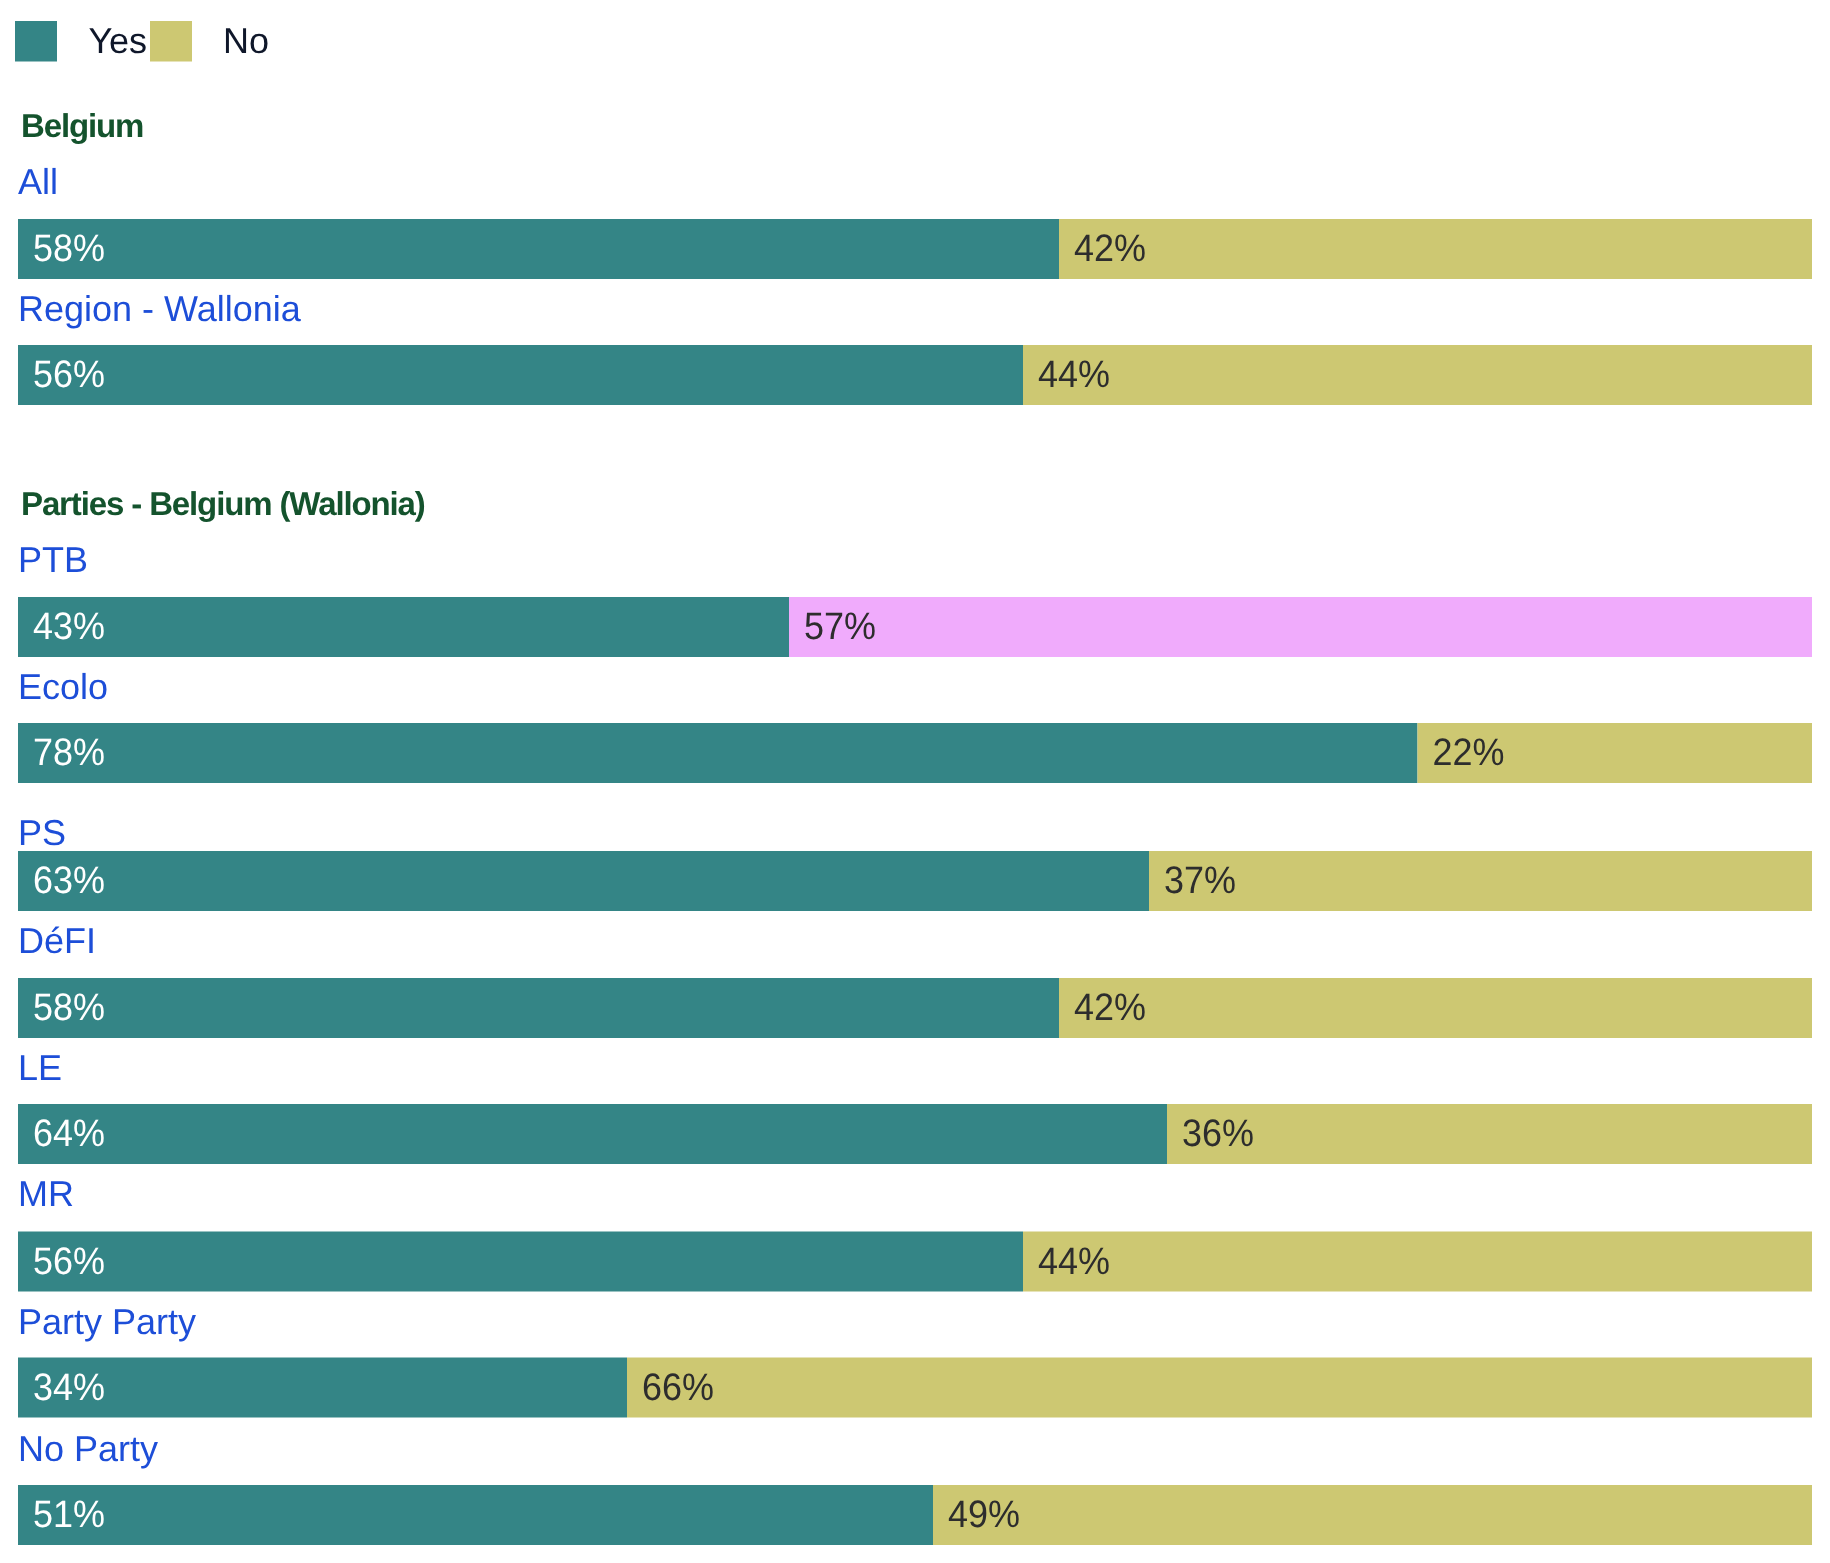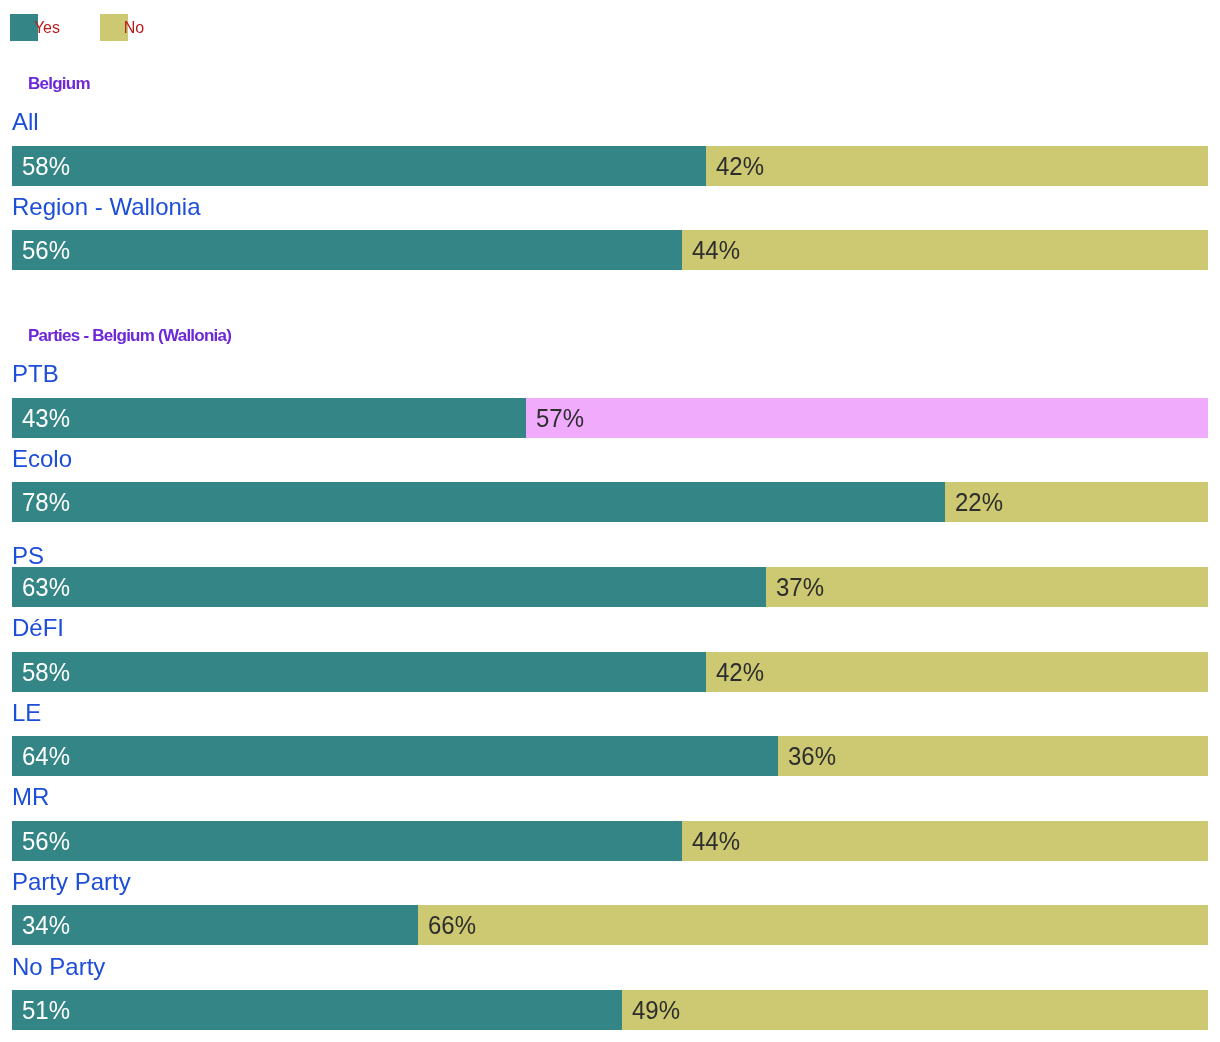"Yes" .legend-label { color: #b91c1c -> #0f172a; font-size: 16px -> 24px; left: 24px -> 49px }
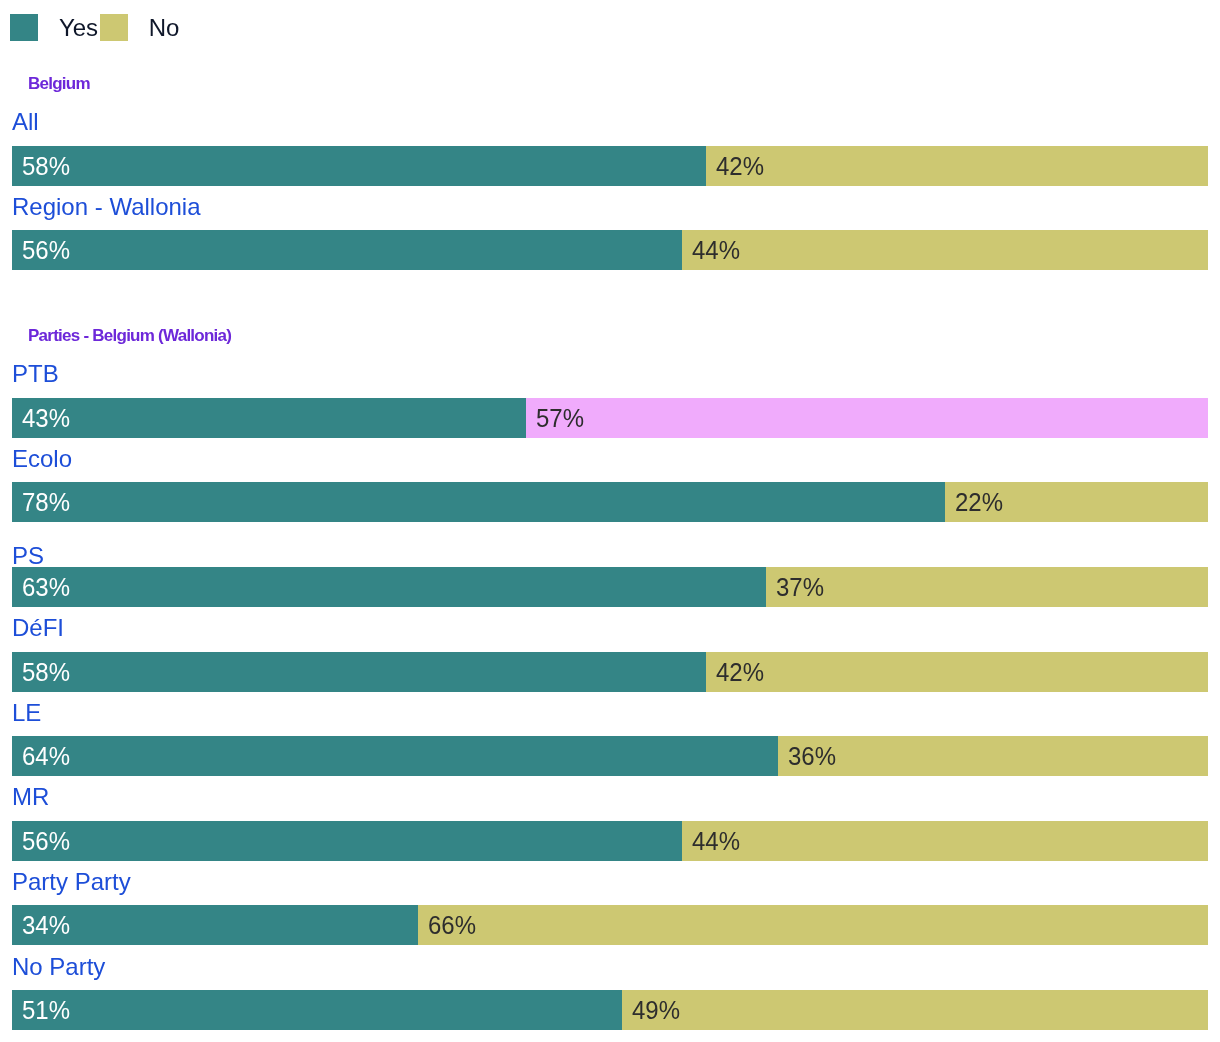"Belgium" .section-title { color: #6d28d9 -> #14532d; font-size: 17px -> 22px; left: 28px -> 14px }
